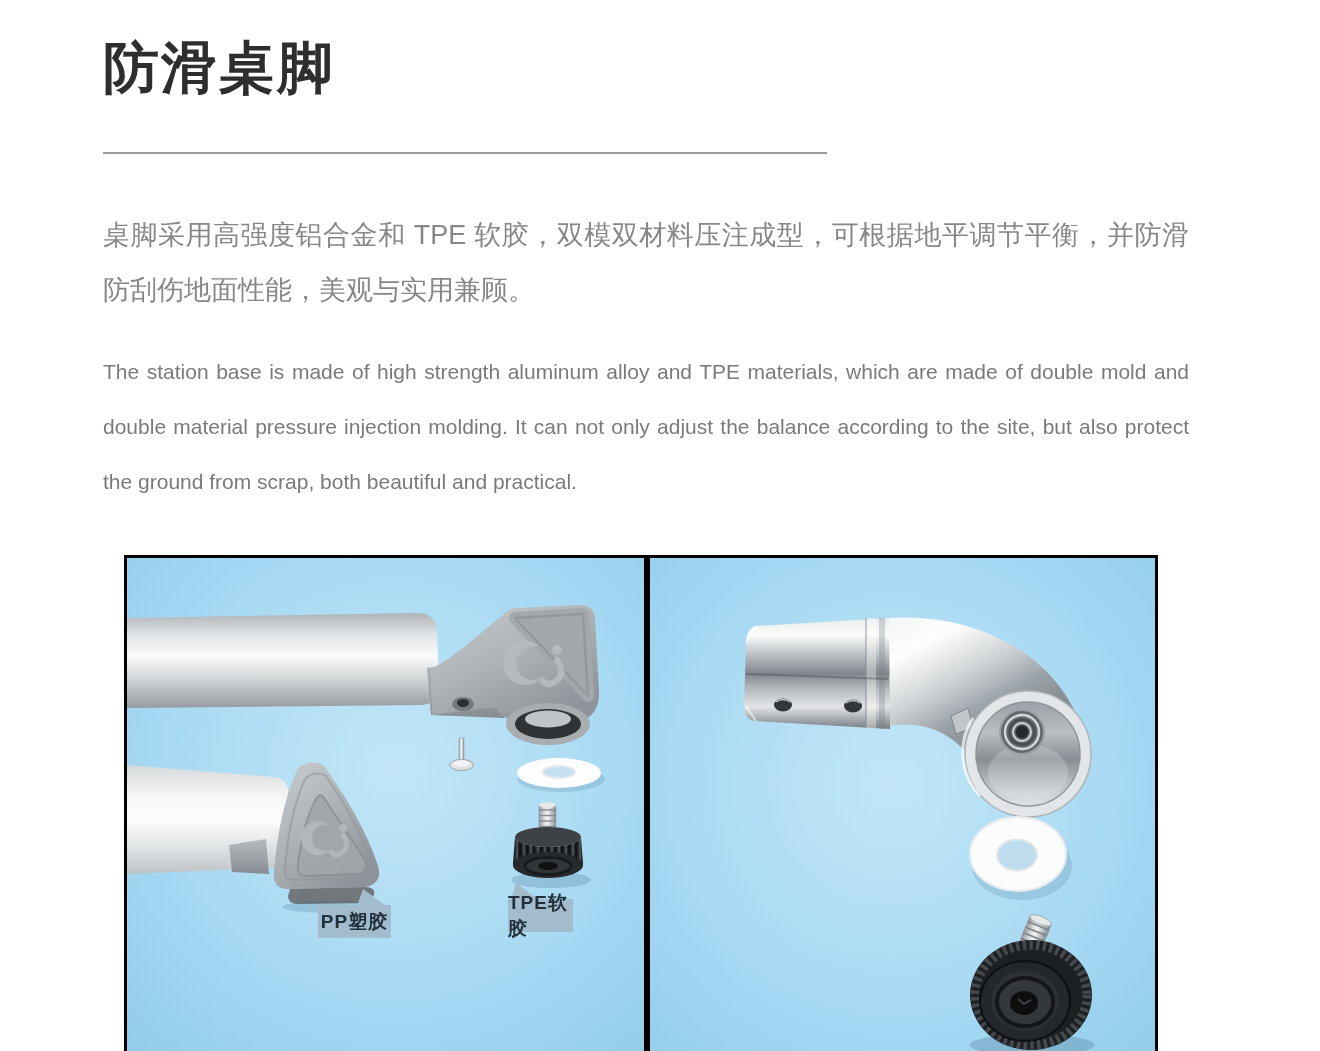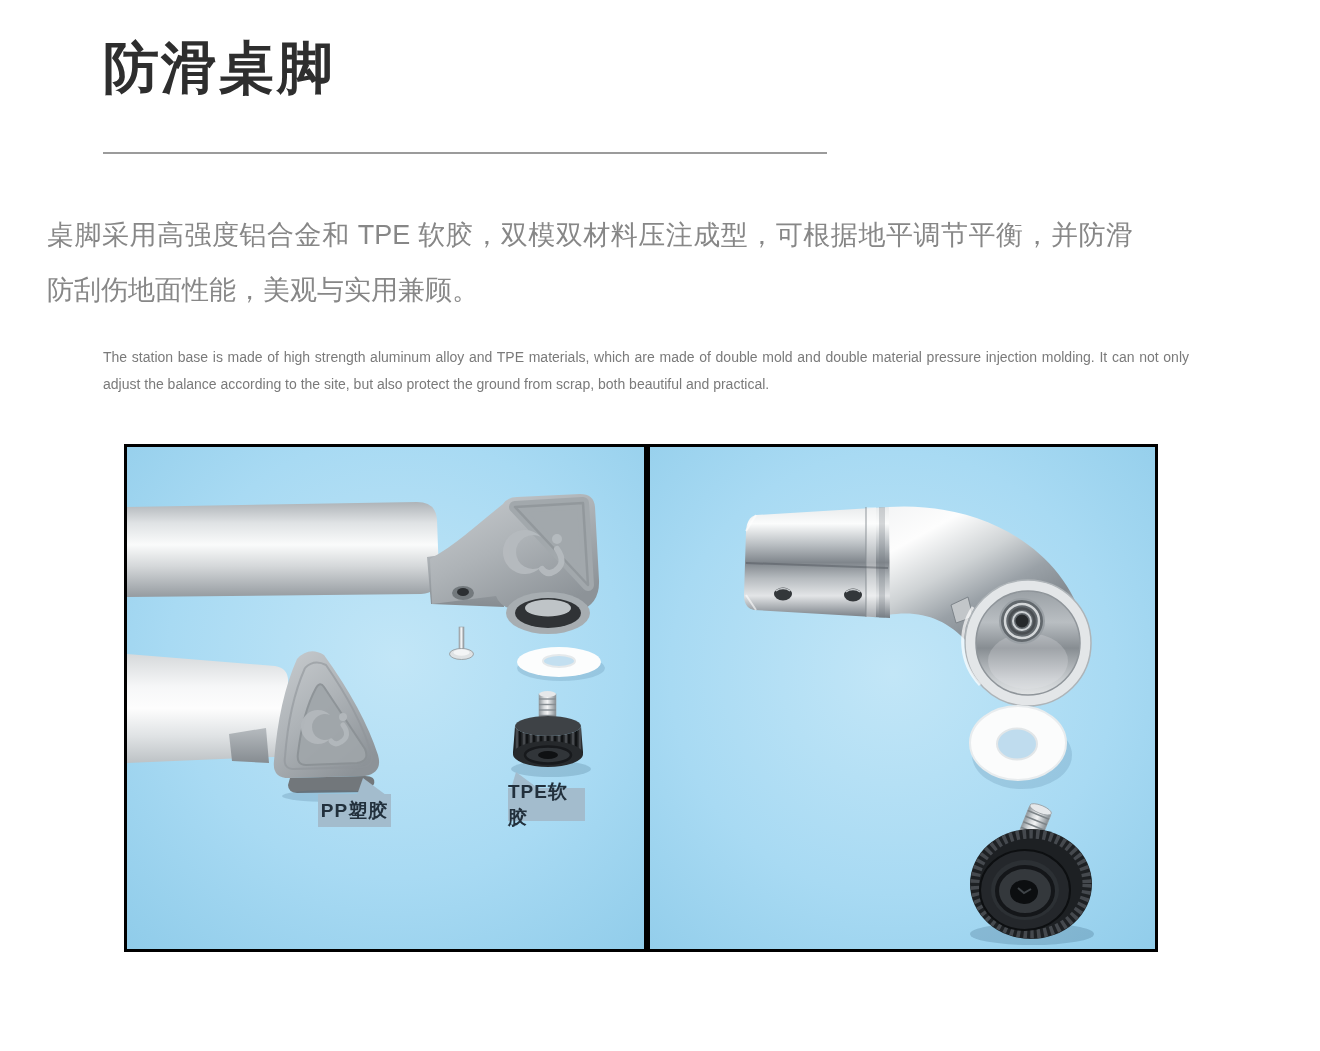"桌脚采用高强度铝合金和 TPE" .para-cn { margin: 54px 0 0 47px -> 54px 0 0 103px }
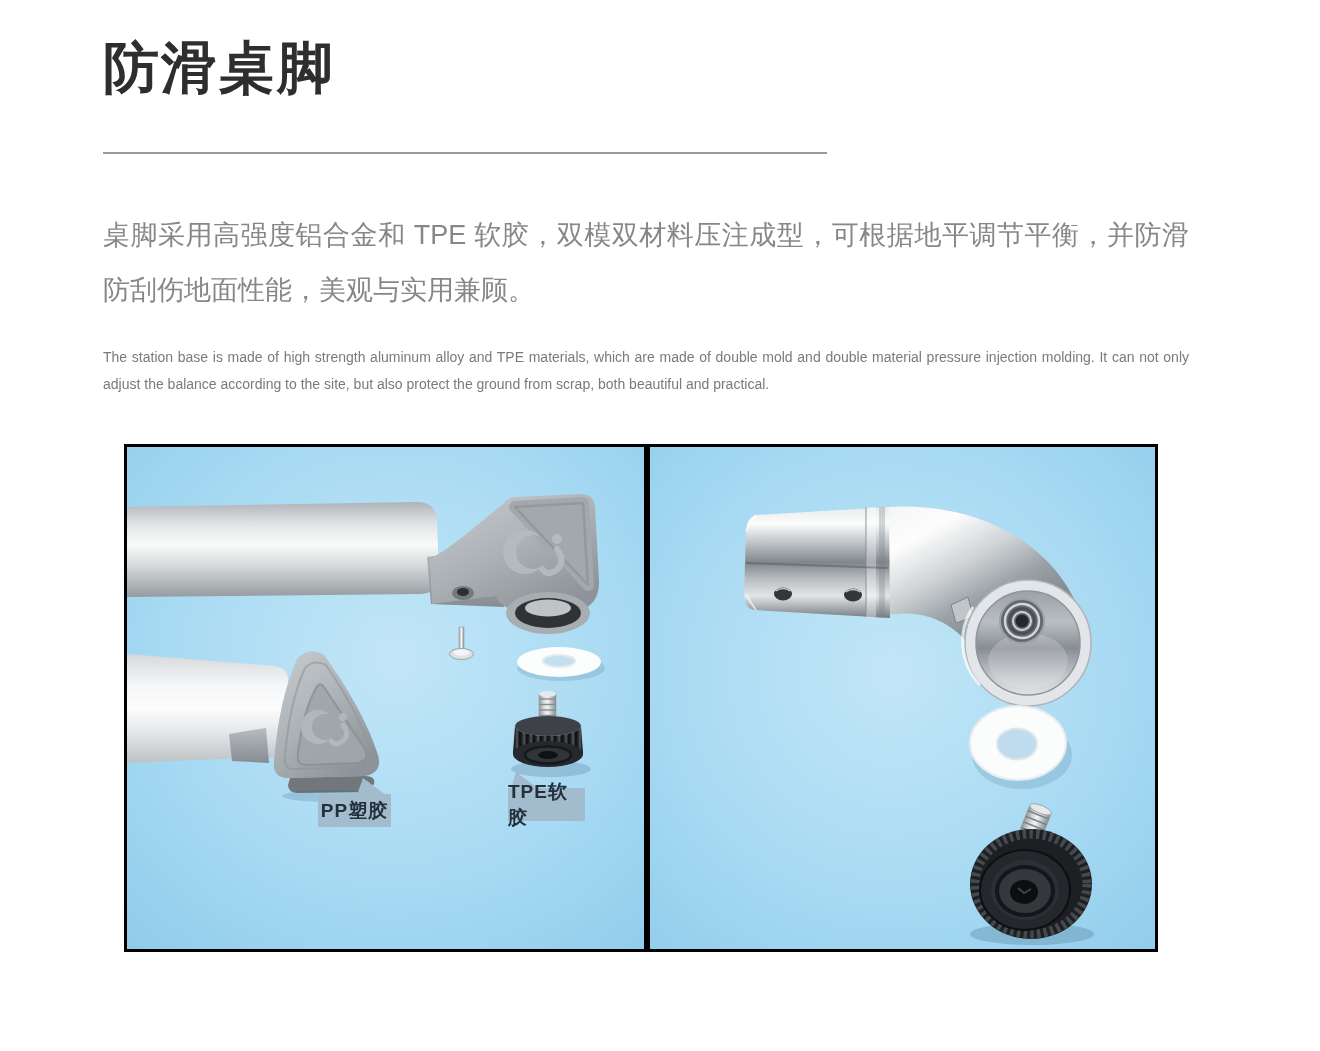"The station base is made" .para-en { font-size: 14px -> 21px; line-height: 27px -> 55px }
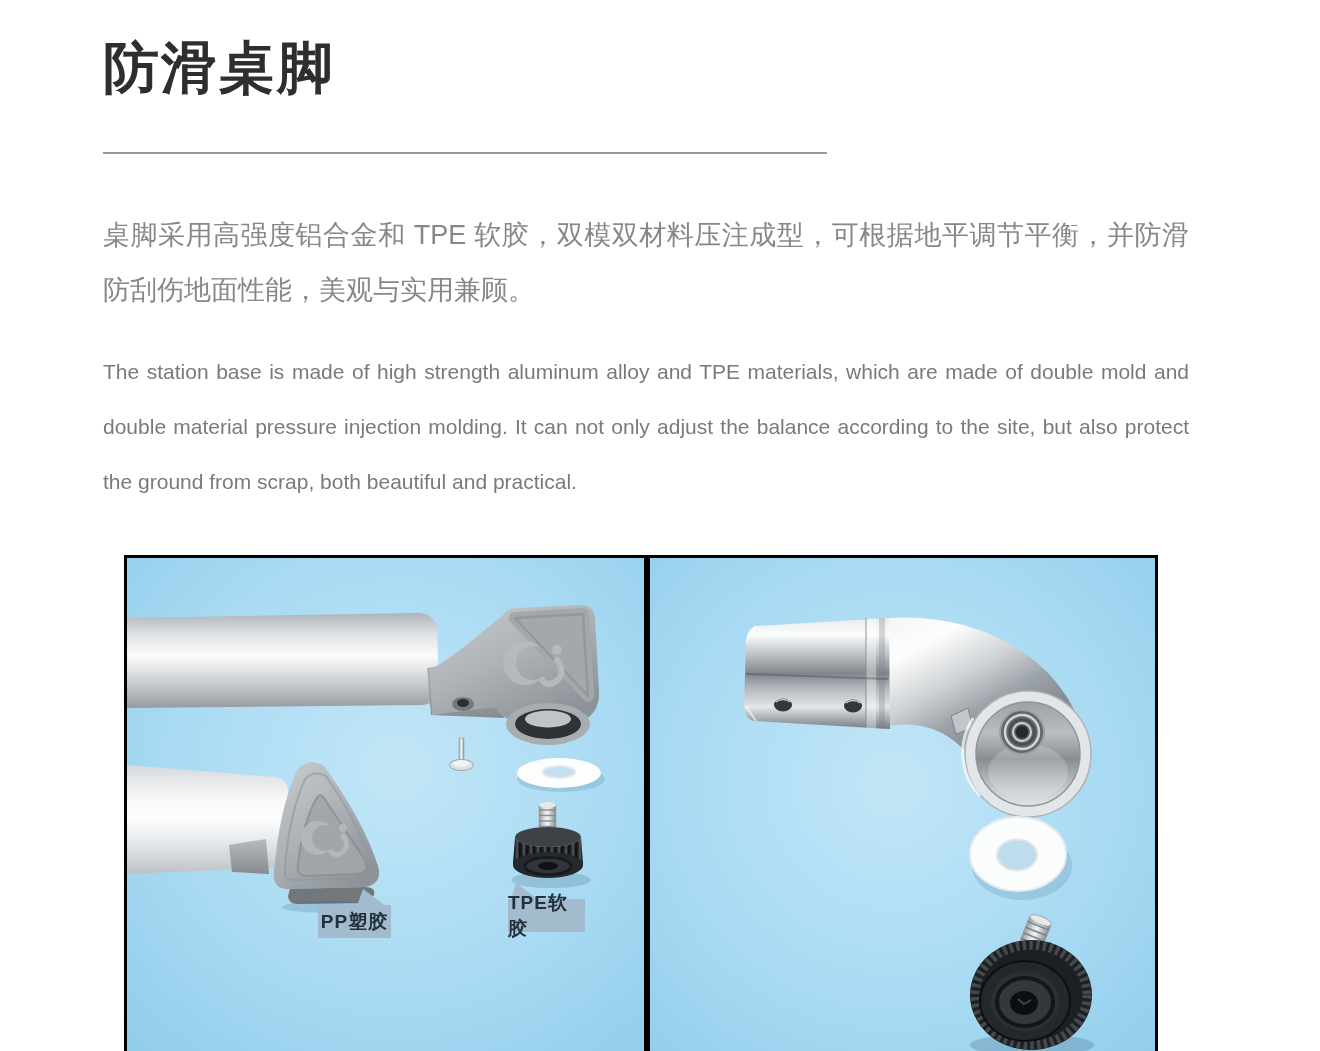"TPE软胶" .callout.tpe { width: 77px -> 65px }
